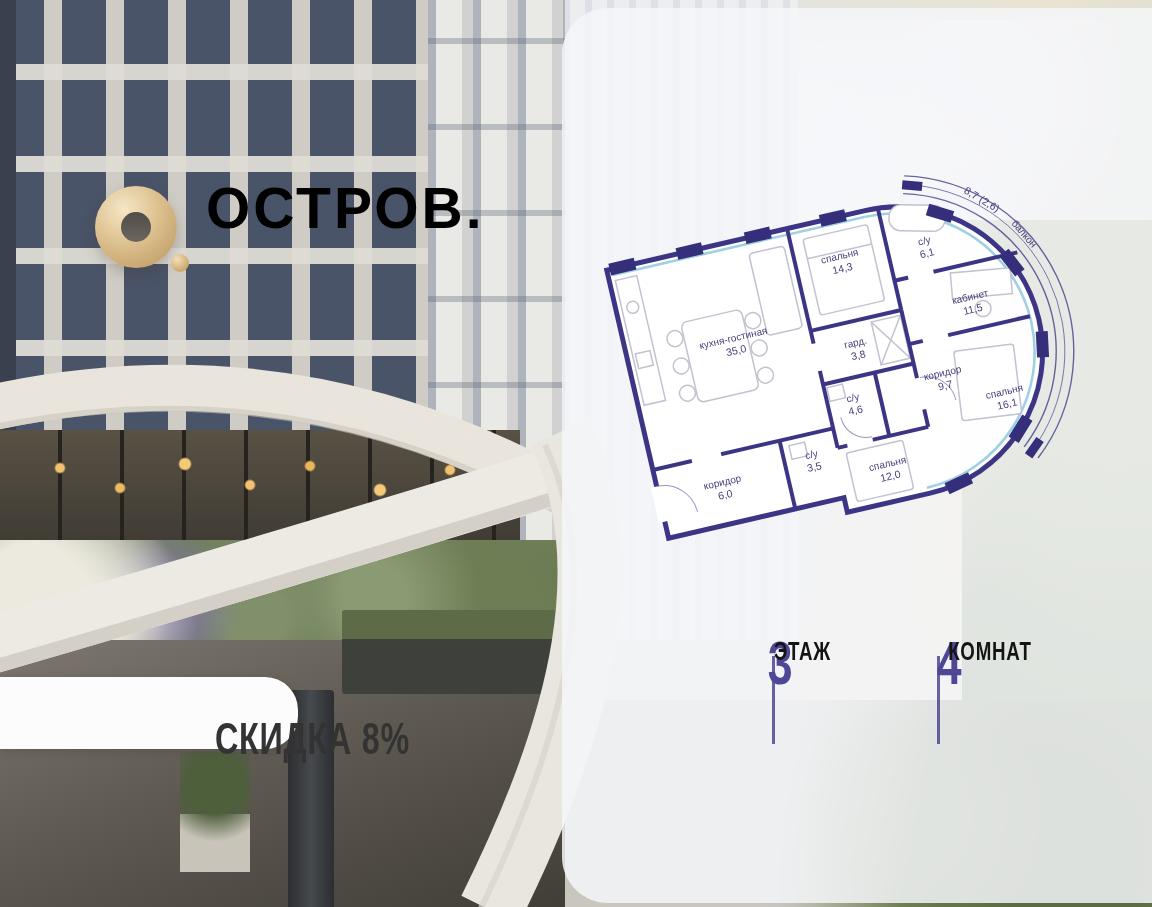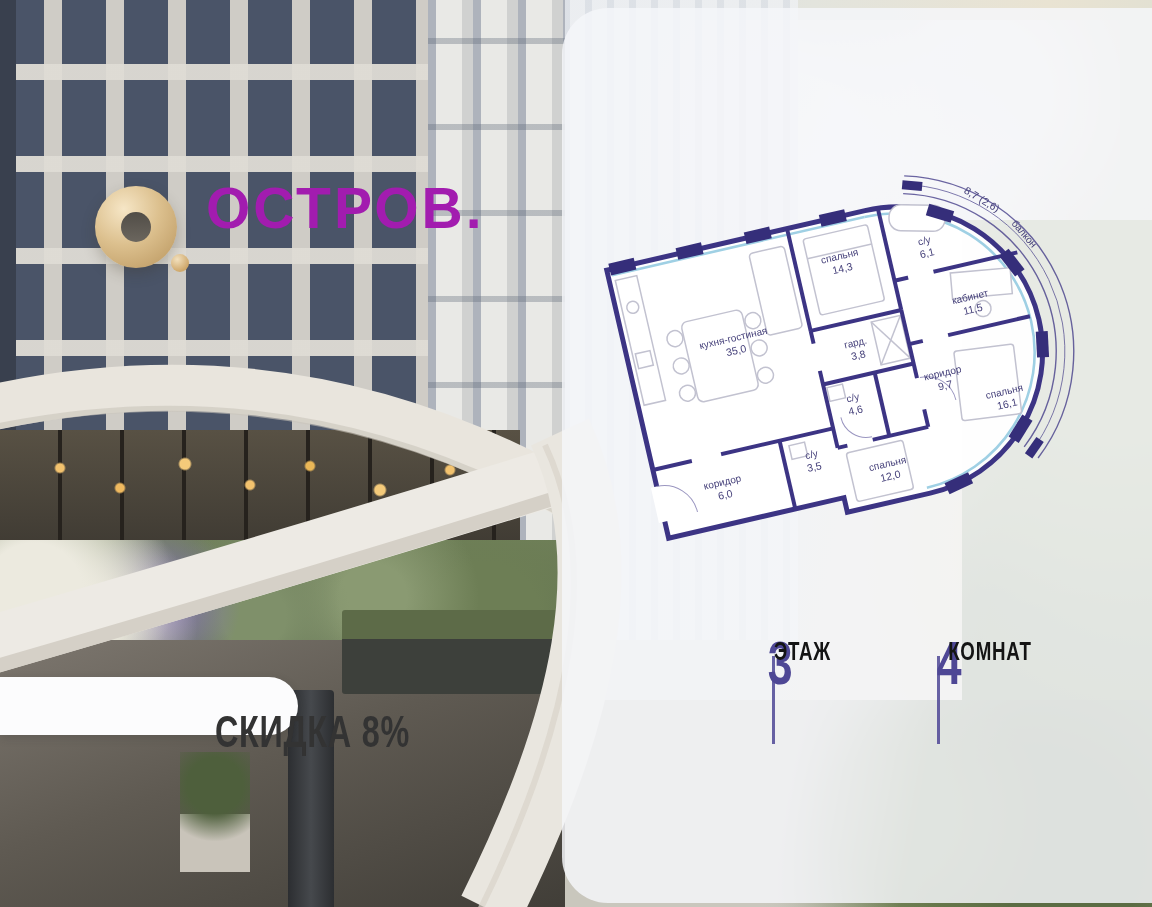"ОСТРОВ." .logo-word { color: #a21caf -> #000000 }
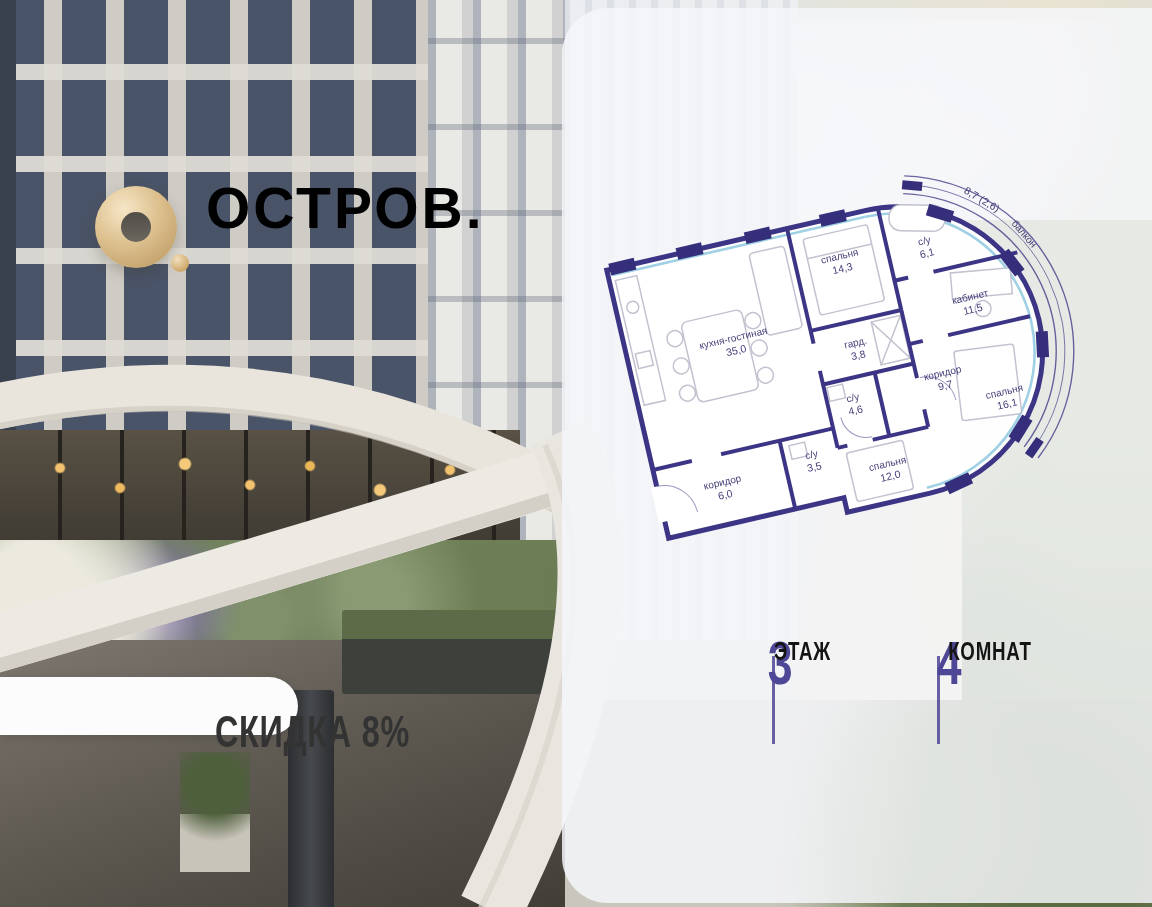"СКИДКА 8%" #badge { height: 58px -> 72px }
